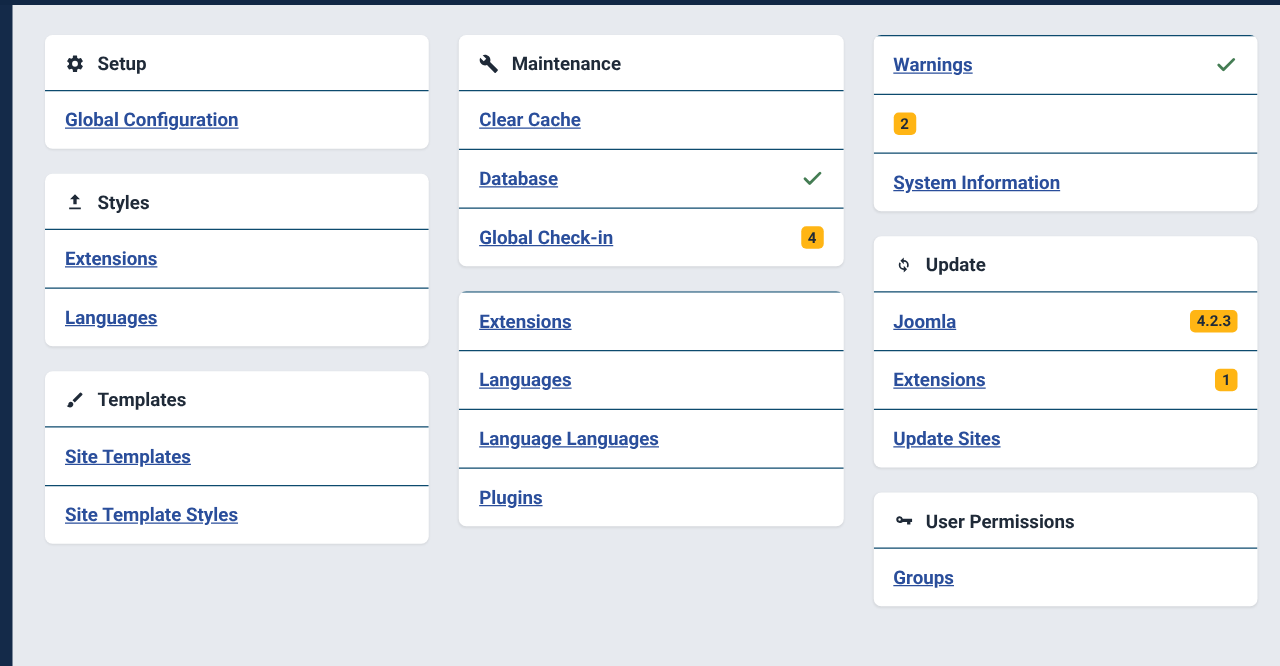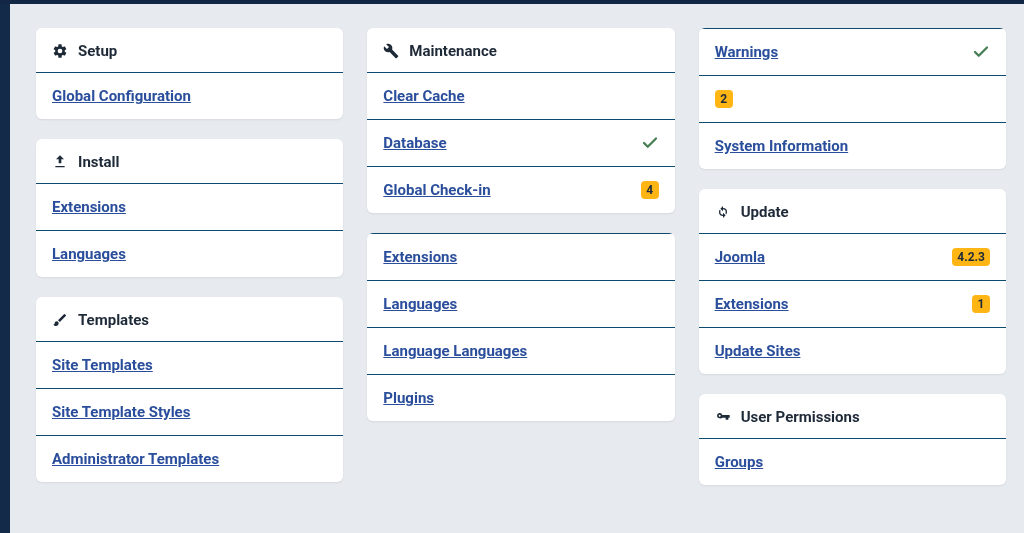"Install" span { text: Install -> Styles }
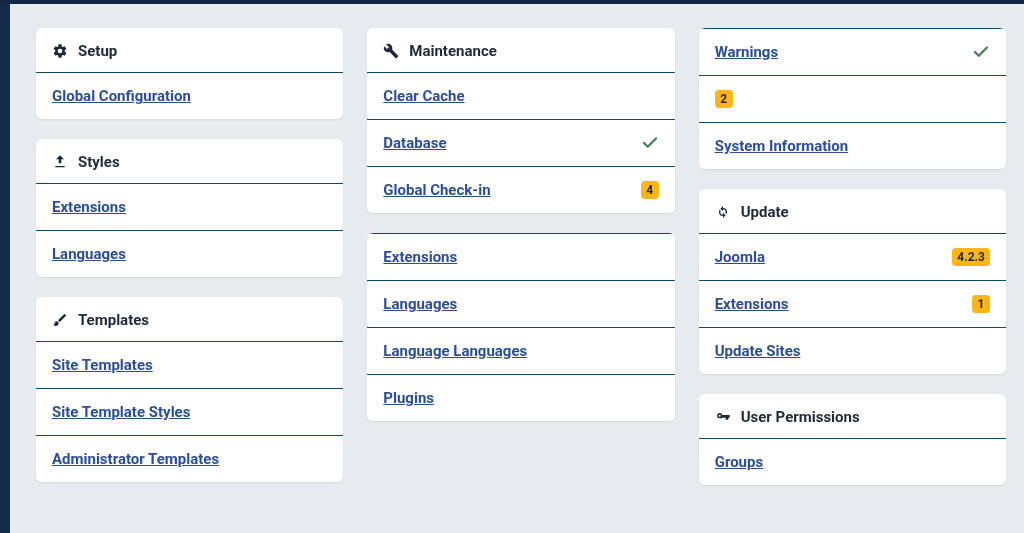"Administrator Templates" div.item { html: <div> <a>Administrator Templates</a> </div> -> none }
